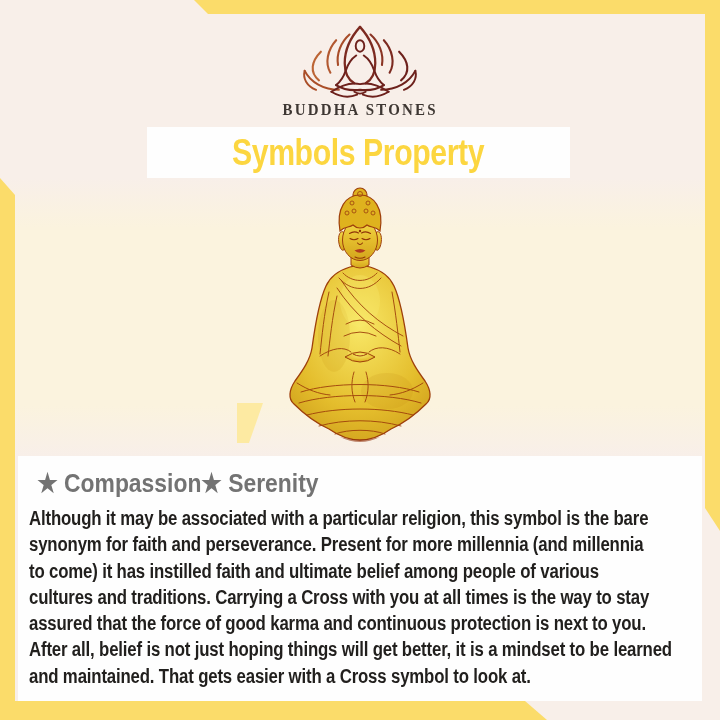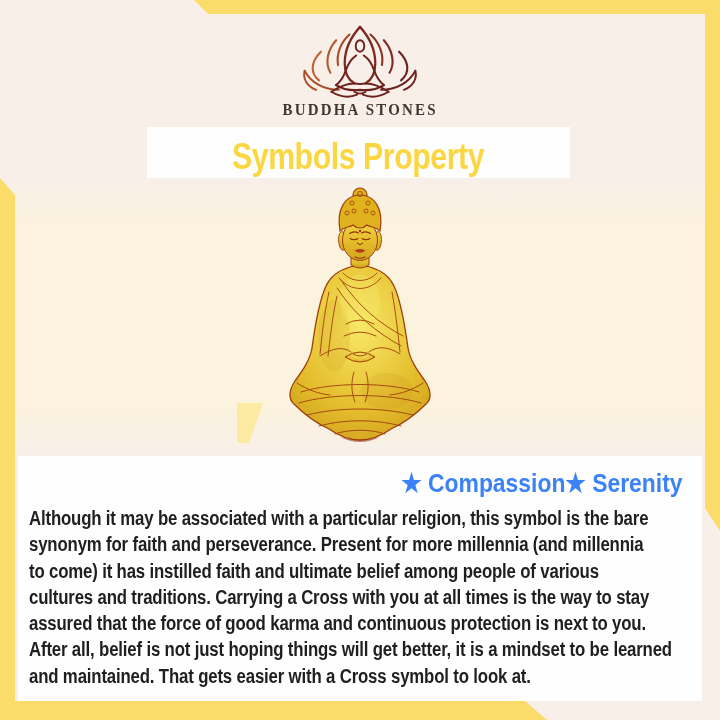"Symbols Property" .banner { align-items: flex-end -> center }
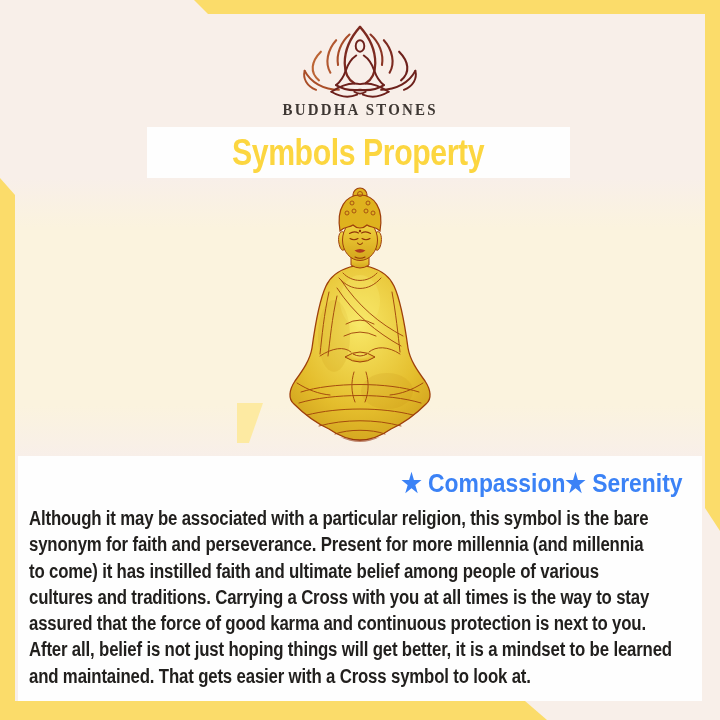"★ Compassion★ Serenity" .headline { color: #3b82f6 -> #737373; justify-content: flex-end -> flex-start }
